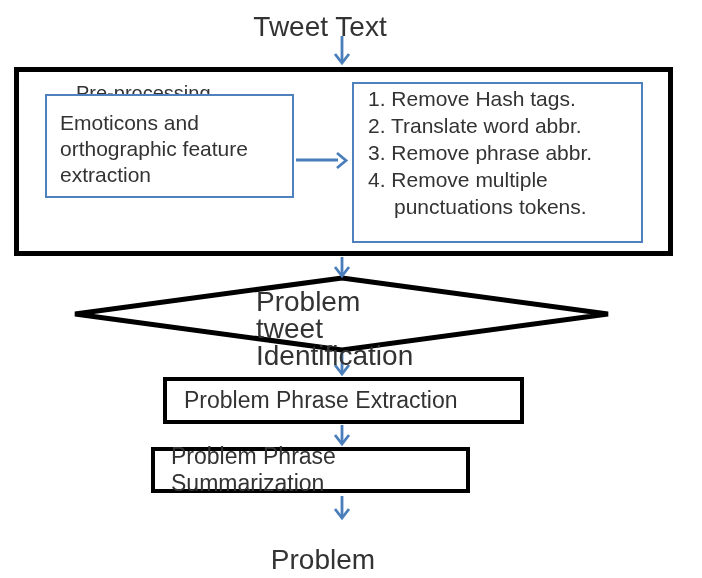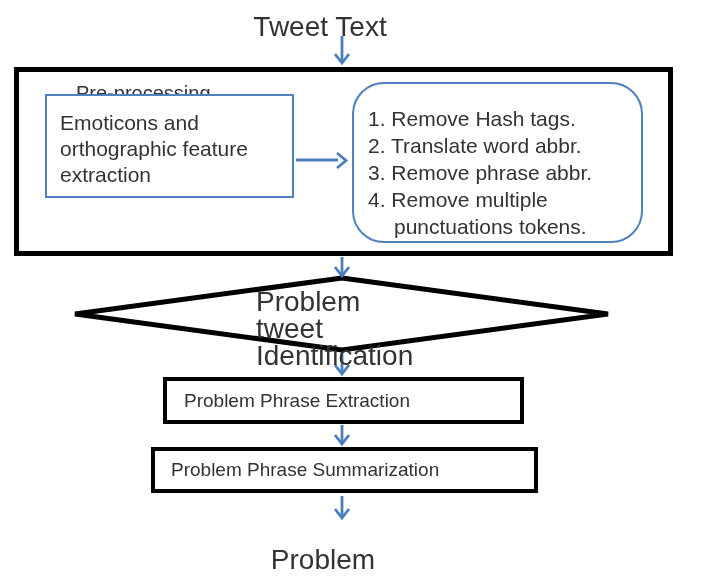"1. Remove Hash tags." #cleaning-steps-box { border-radius: 32px -> none; padding: 21px 8px 0 14px -> 1px 8px 0 14px }
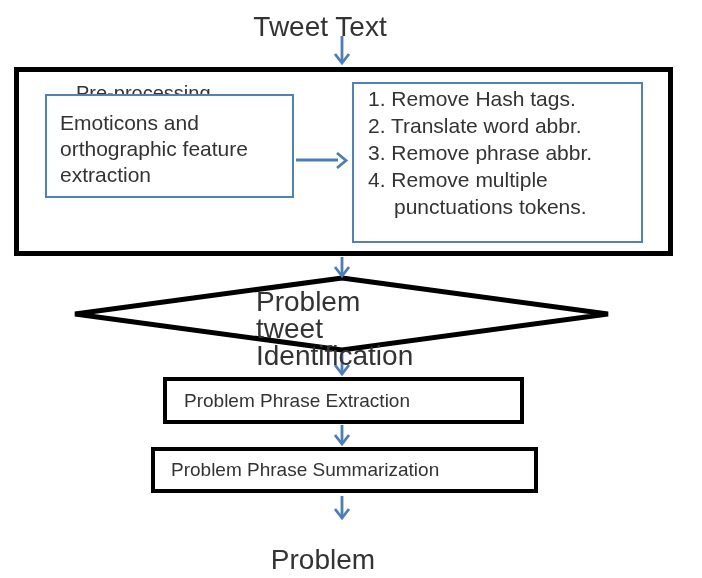"Problem Phrase Extraction" .black-box { font-size: 19px -> 23px }
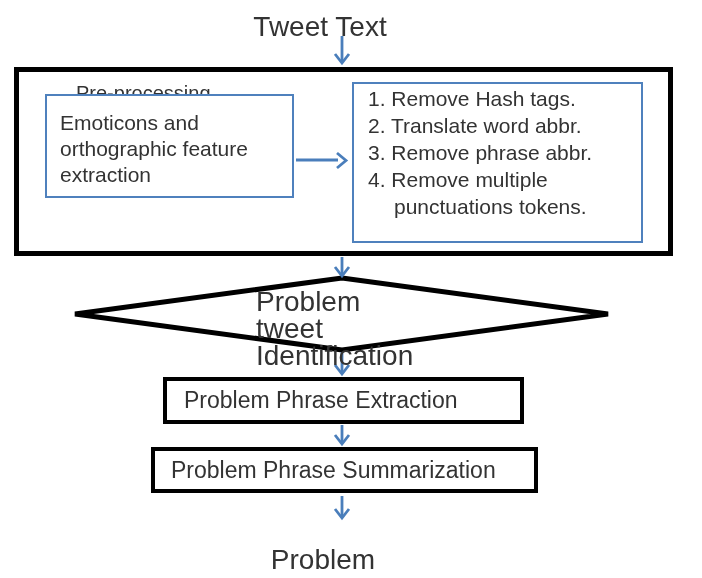"Problem Phrase Summarization" #summarization-box { justify-content: none -> flex-end; width: 387px -> 319px }
